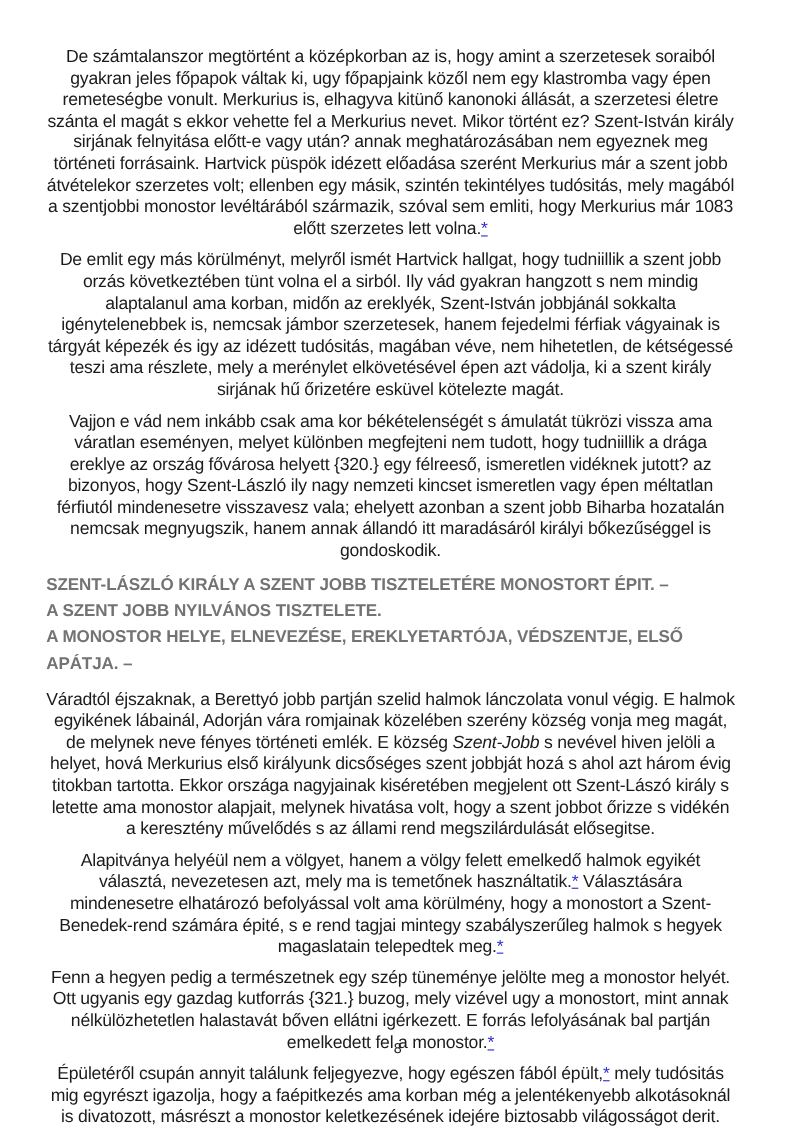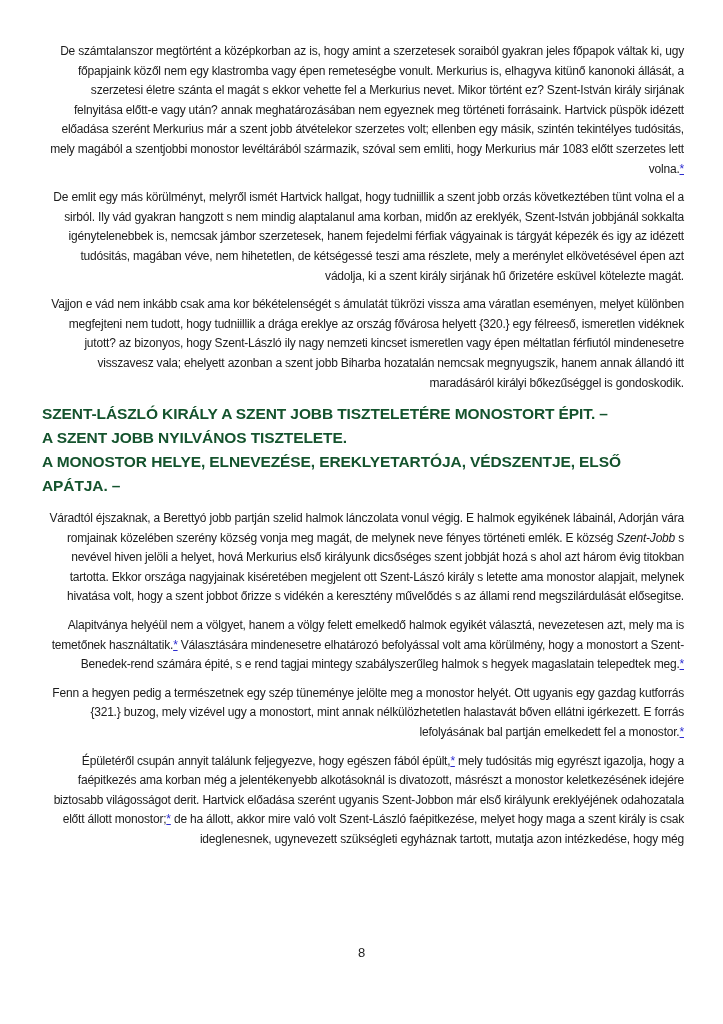"De számtalanszor megtörtént a" .para { font-size: 12px -> 16px; margin: 0 0 9px 0 -> 0 16px 9px 0; text-align: right -> center }
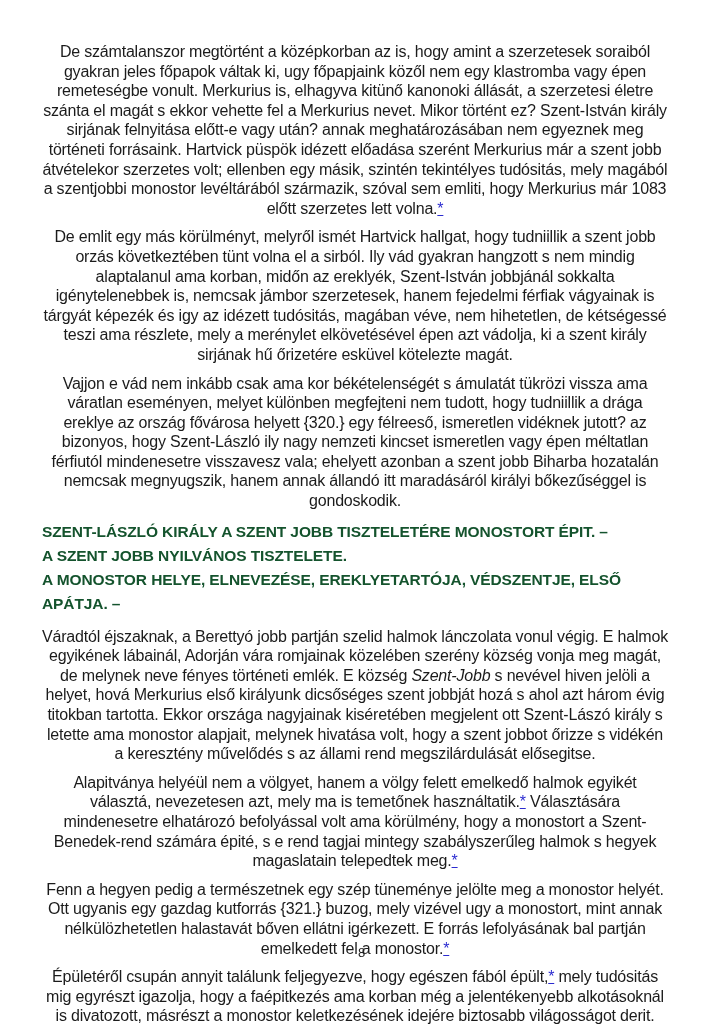"SZENT-LÁSZLÓ KIRÁLY A SZENT JOBB" .heading { color: #14532d -> #737373 }
